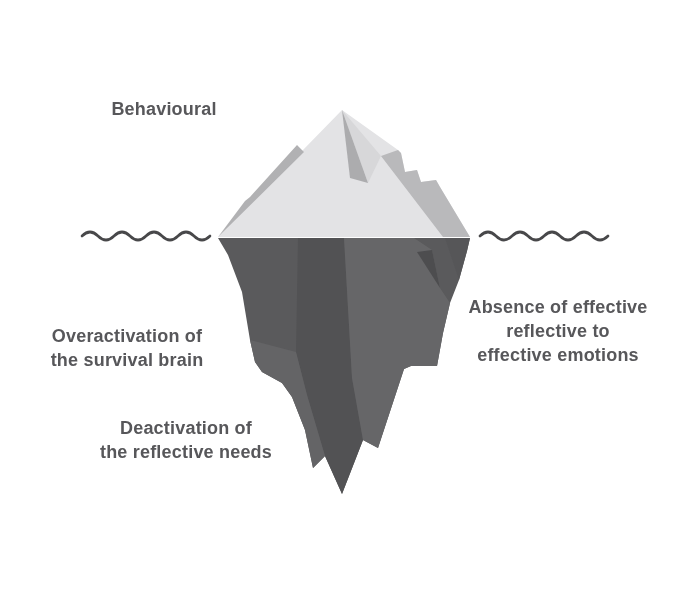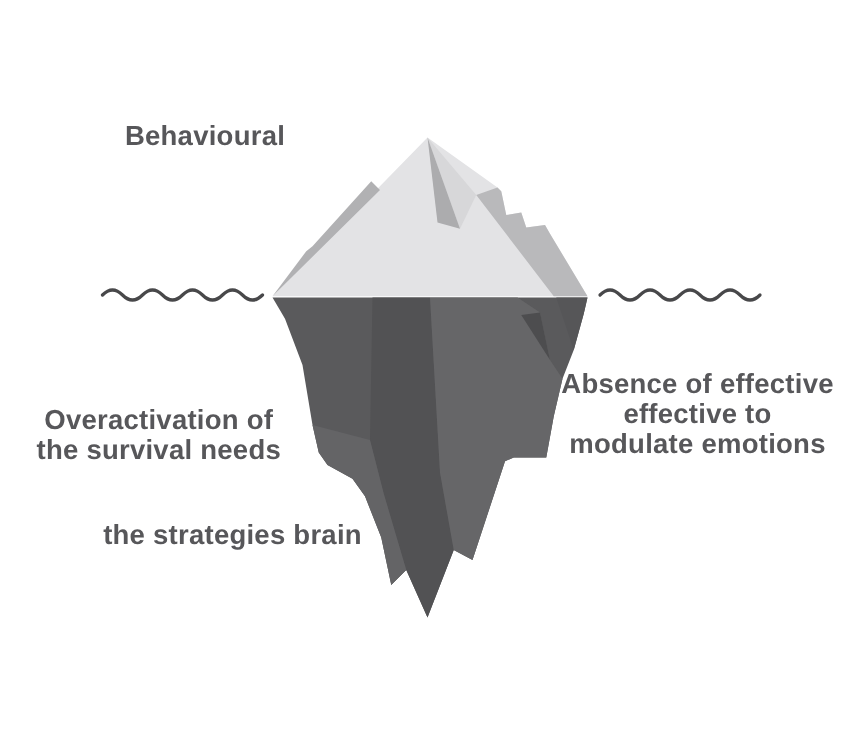"Behavioural" .label { font-size: 22px -> 18px }
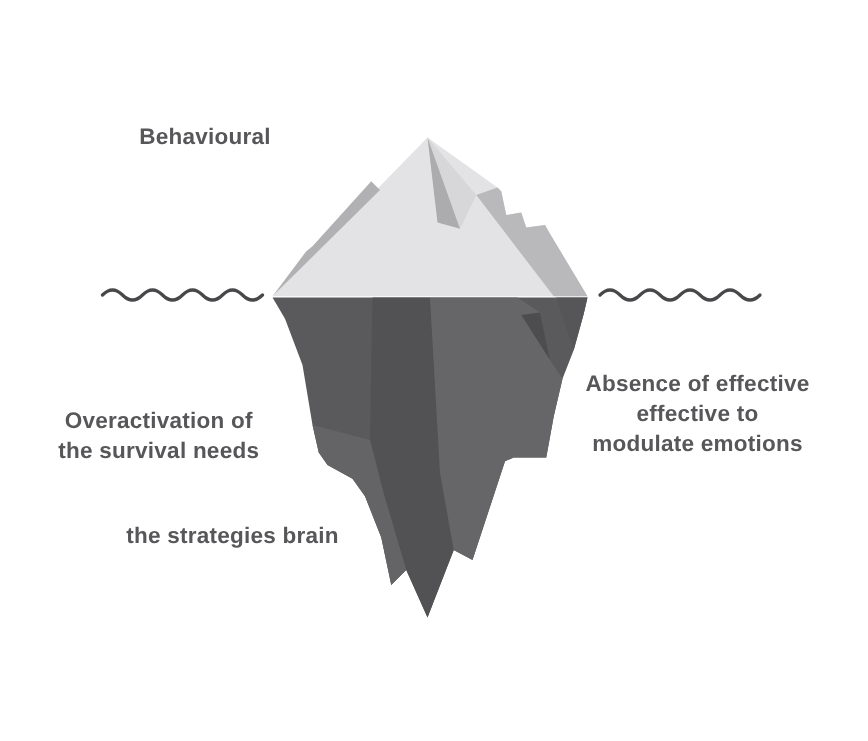"effective to" div { text: effective -> reflective }
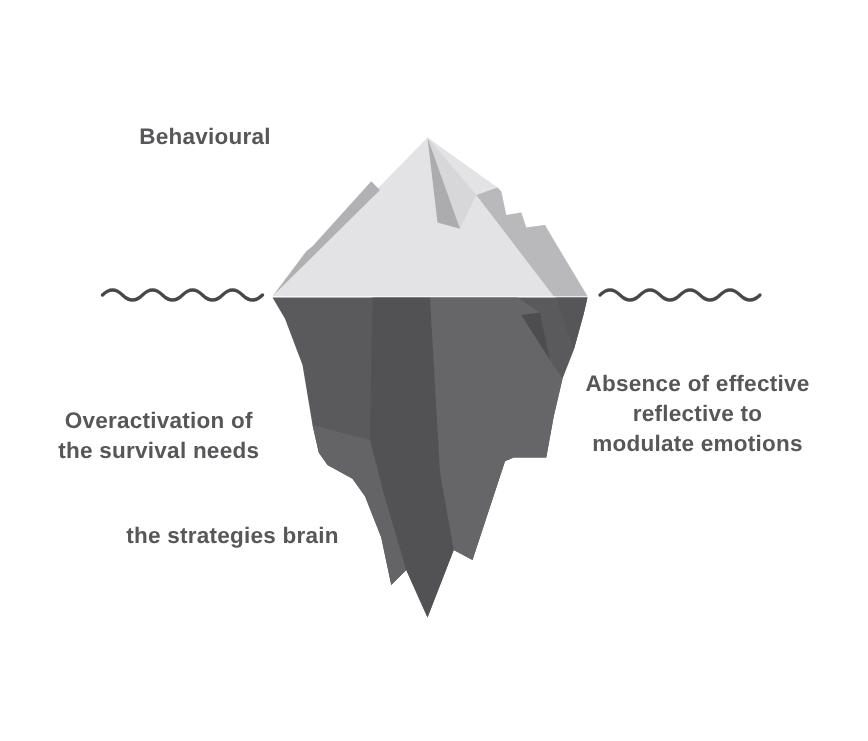"the survival needs" div { text: needs -> brain }
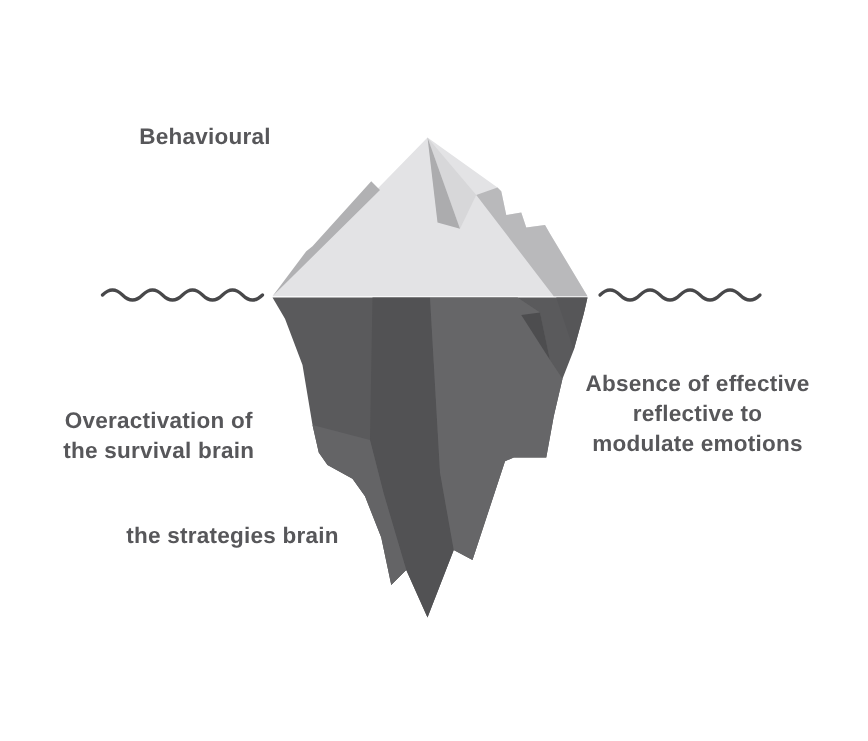"modulate emotions" div { text: modulate -> effective }
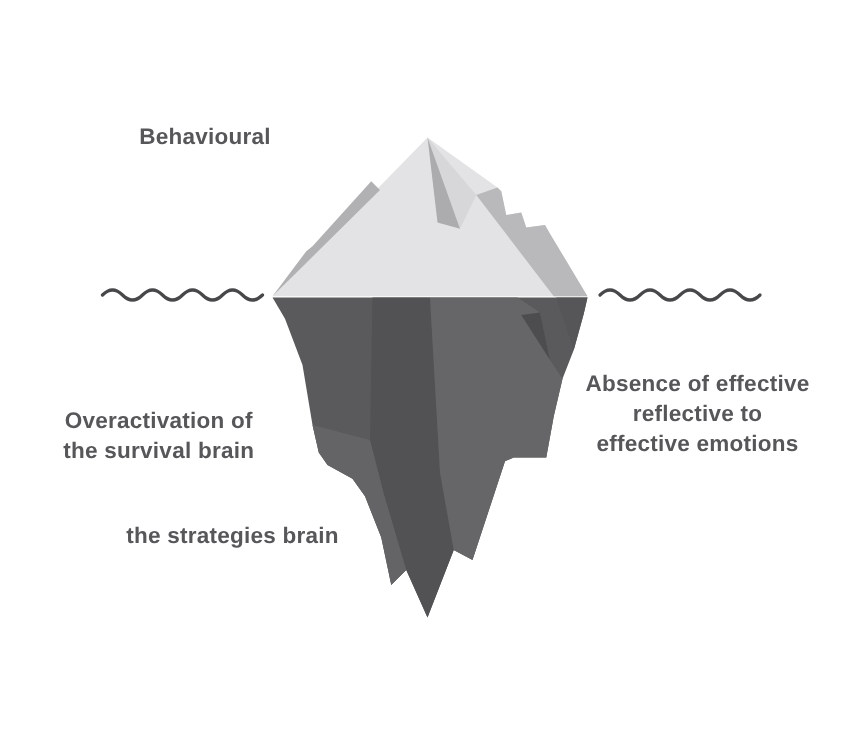"Deactivation of" div { html: none -> <div>Deactivation of</div> }
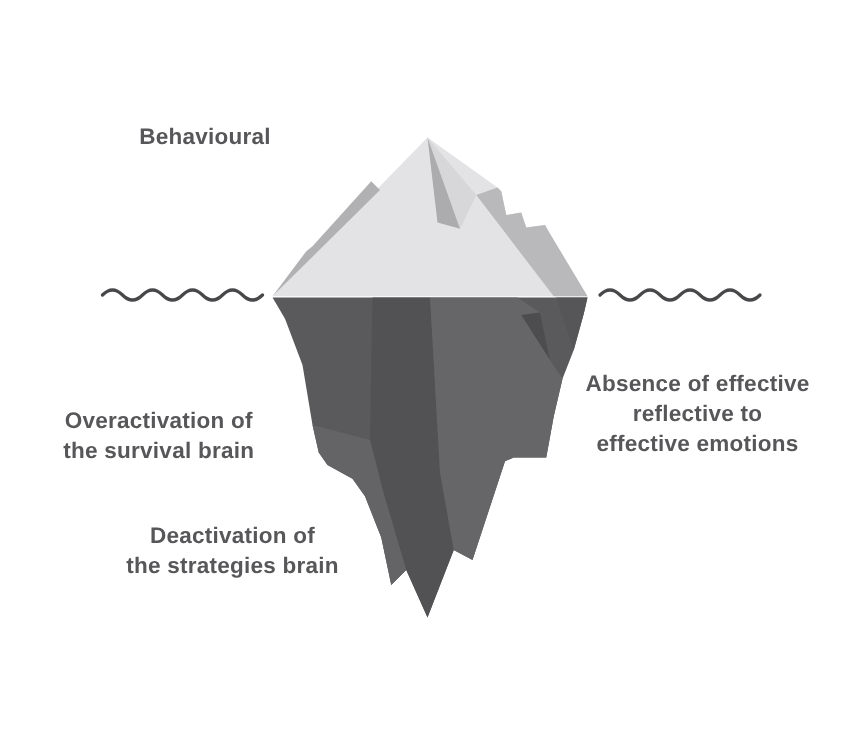"the strategies brain" div { text: strategies brain -> reflective needs }
